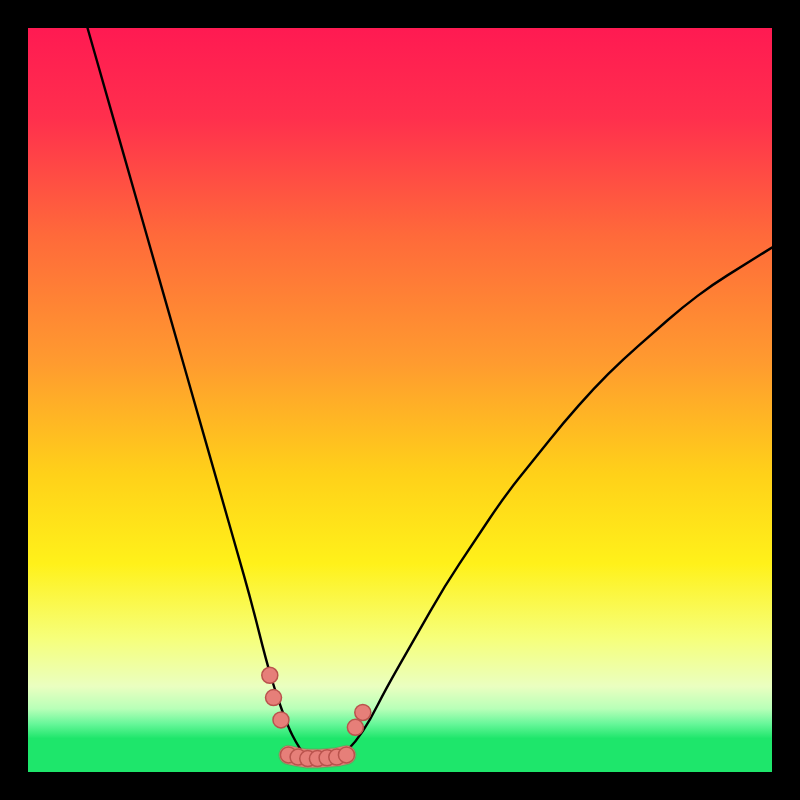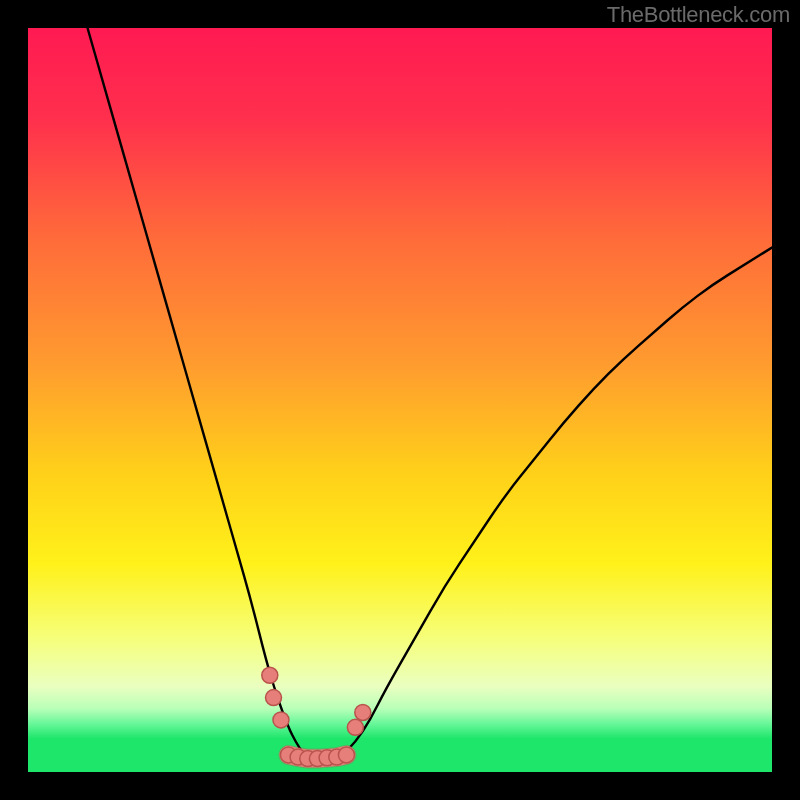"TheBottleneck.com" div.watermark { html: <div>TheBottleneck.com</div> -> none }
